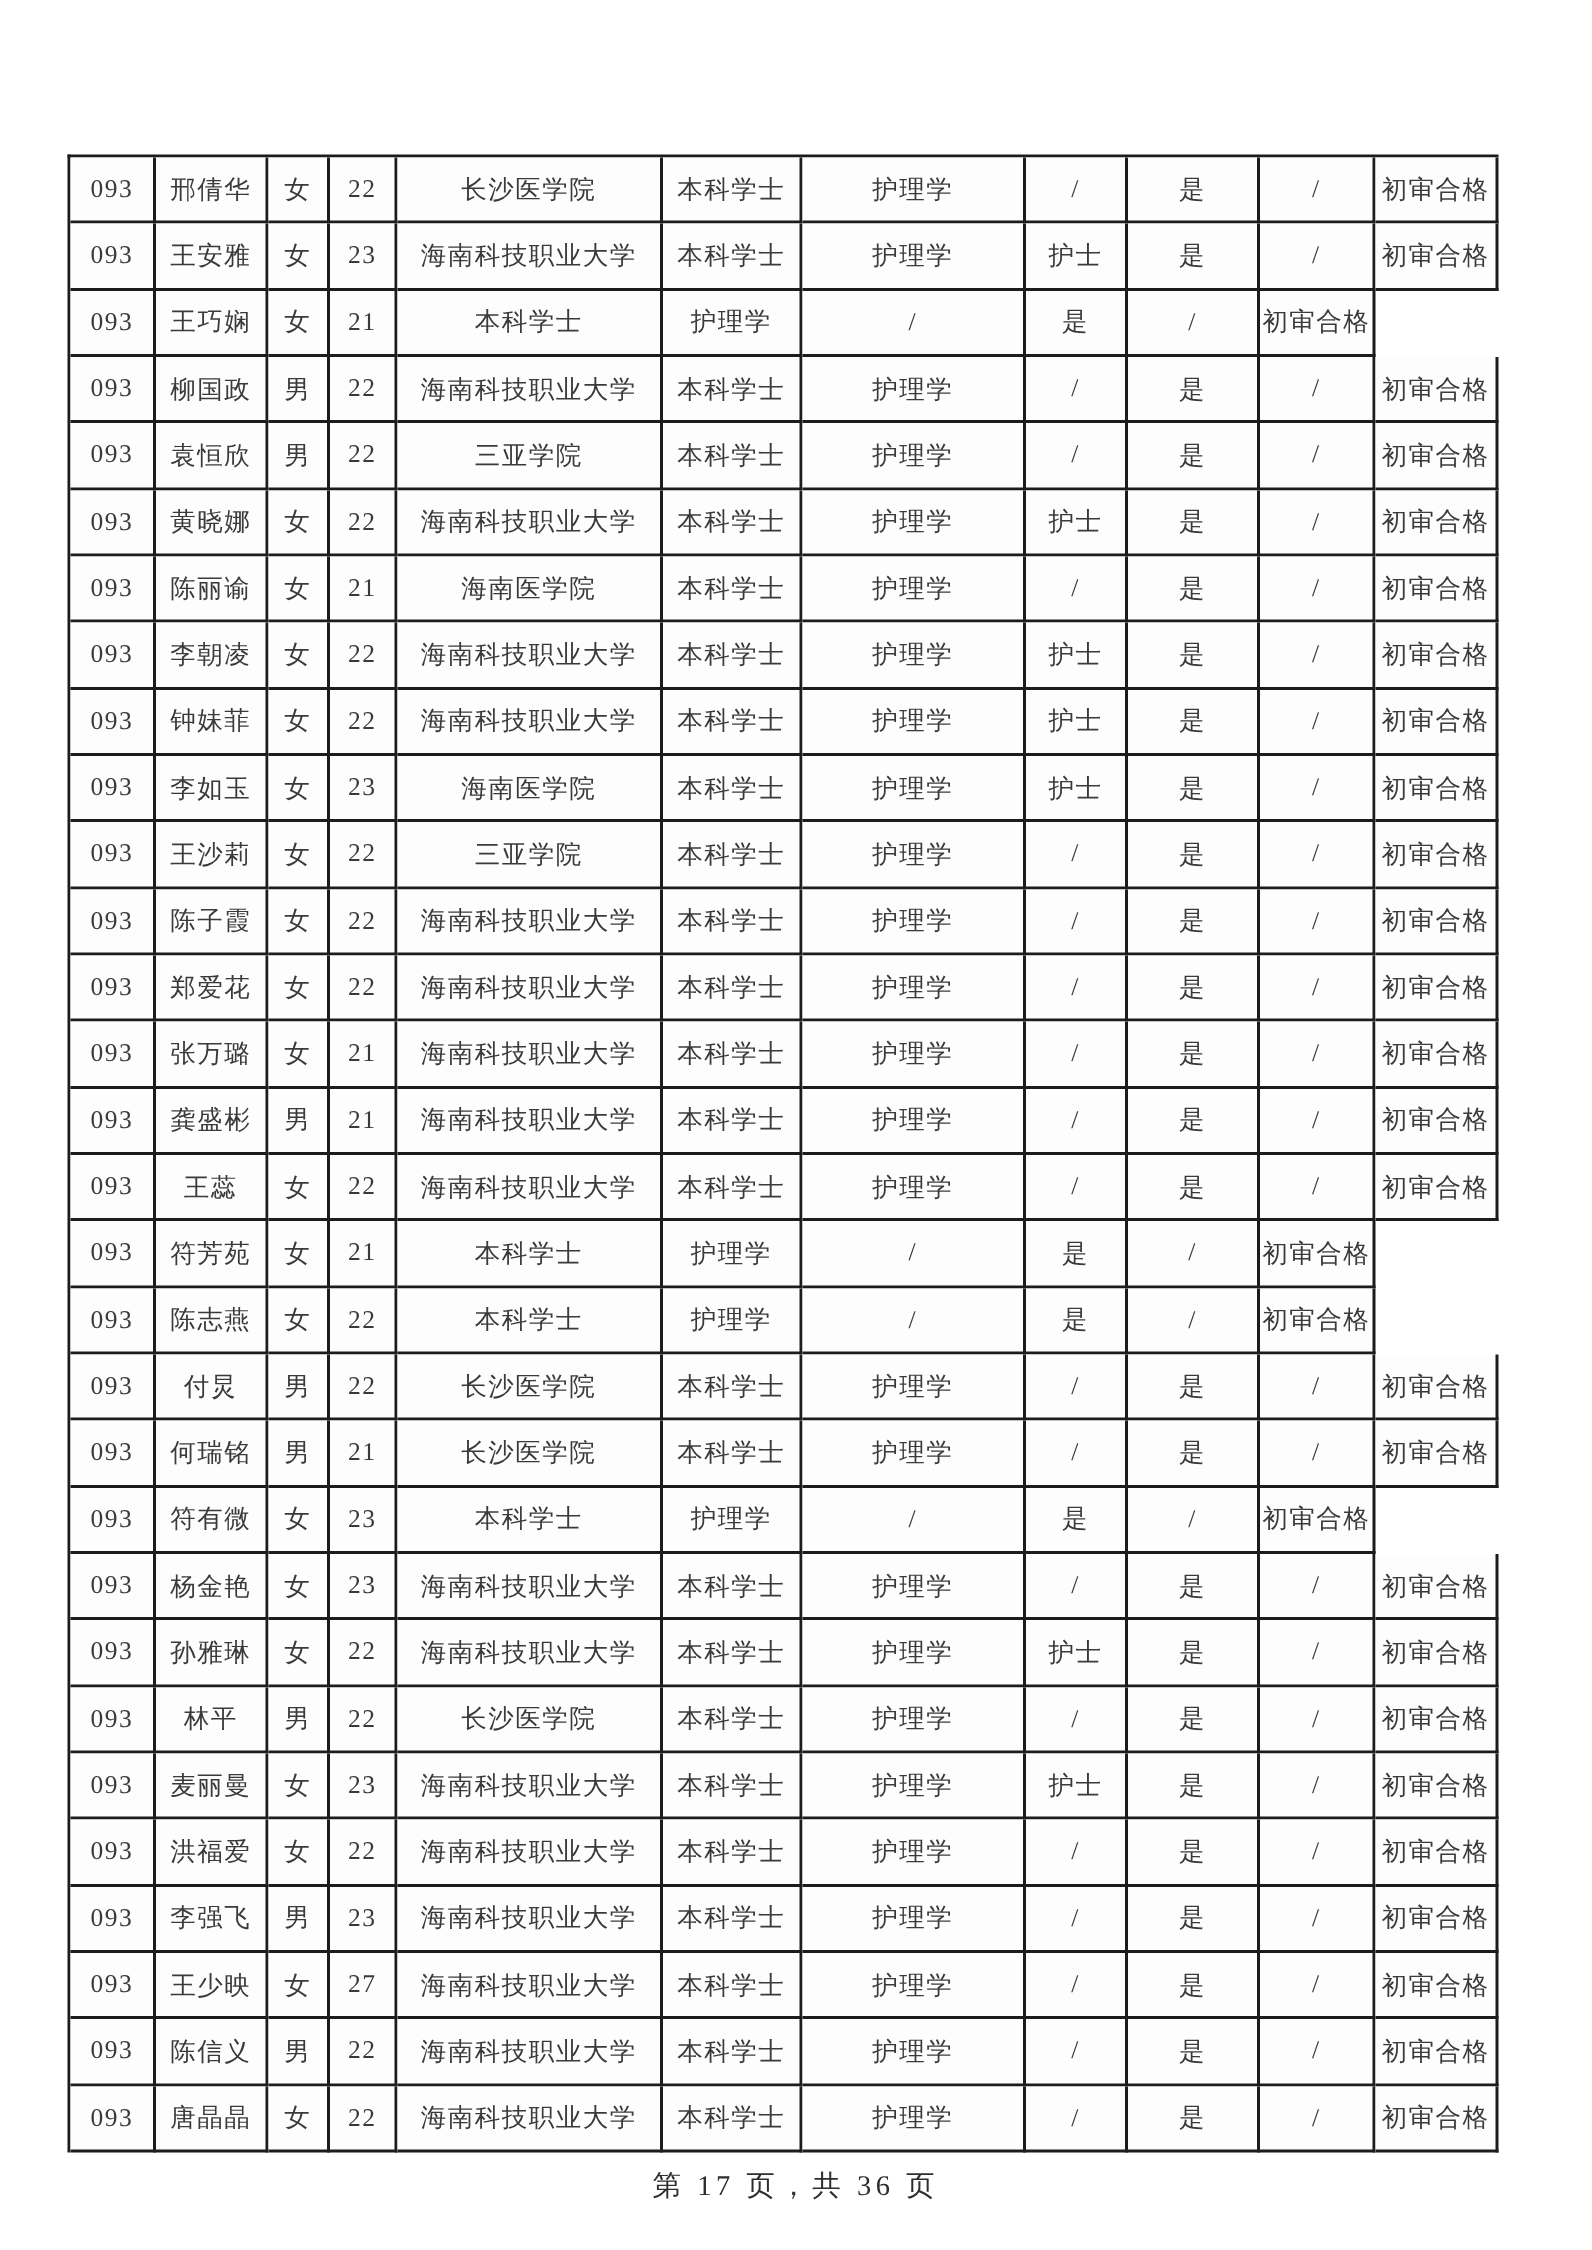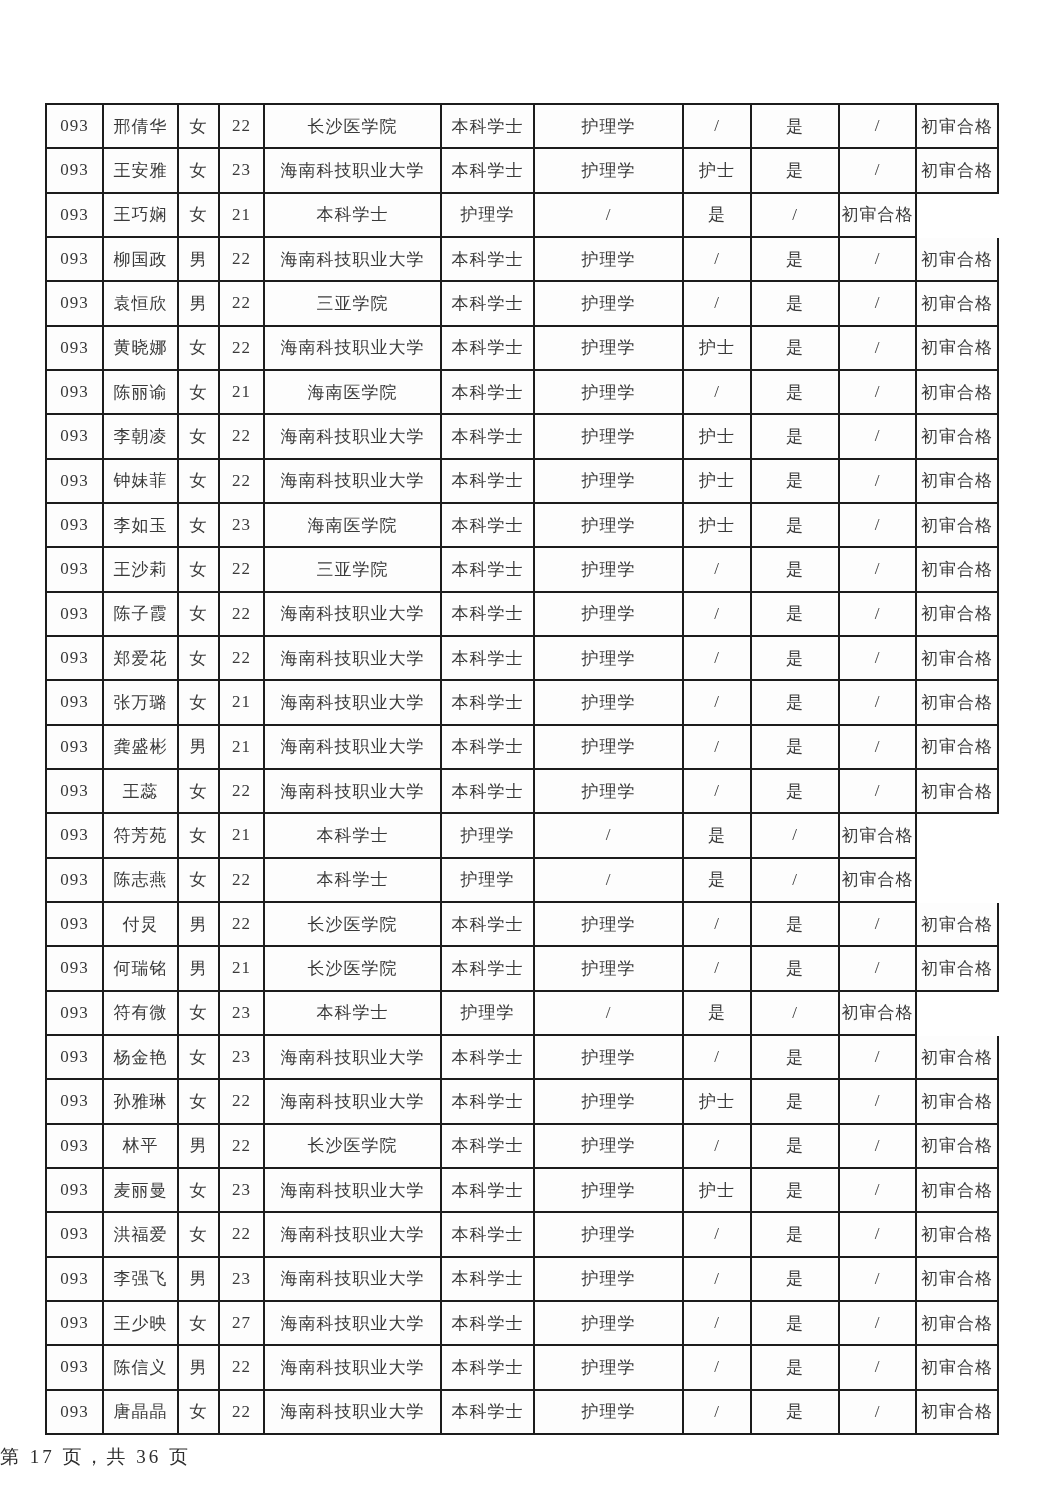"第 17 页，共 36 页" .footer { text-align: none -> center }
